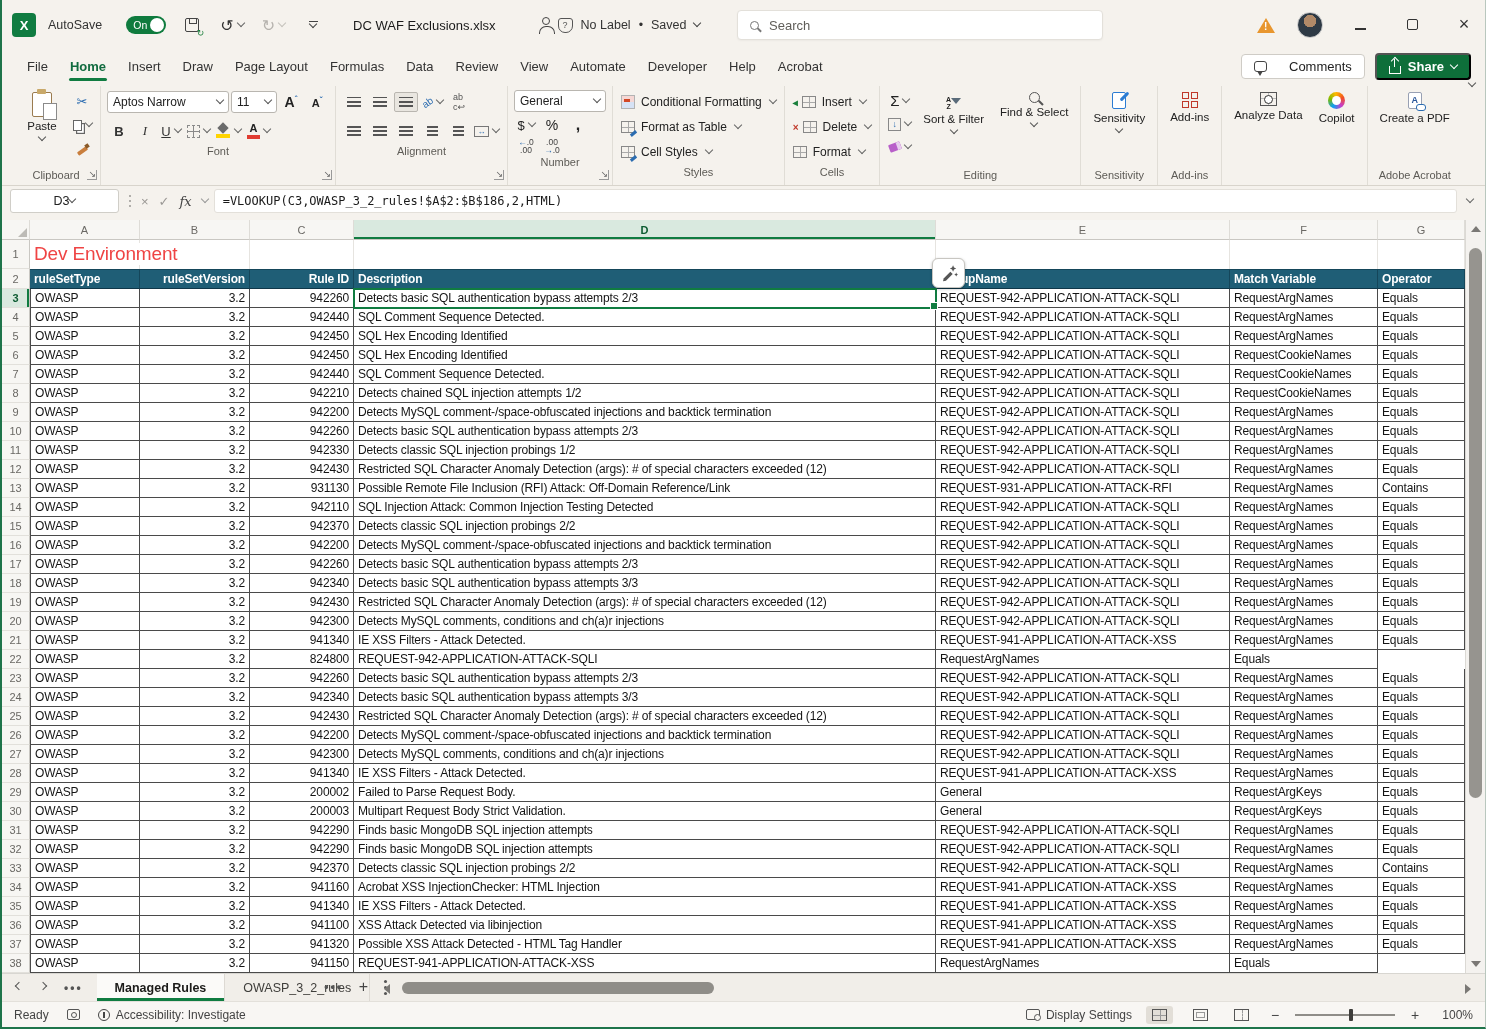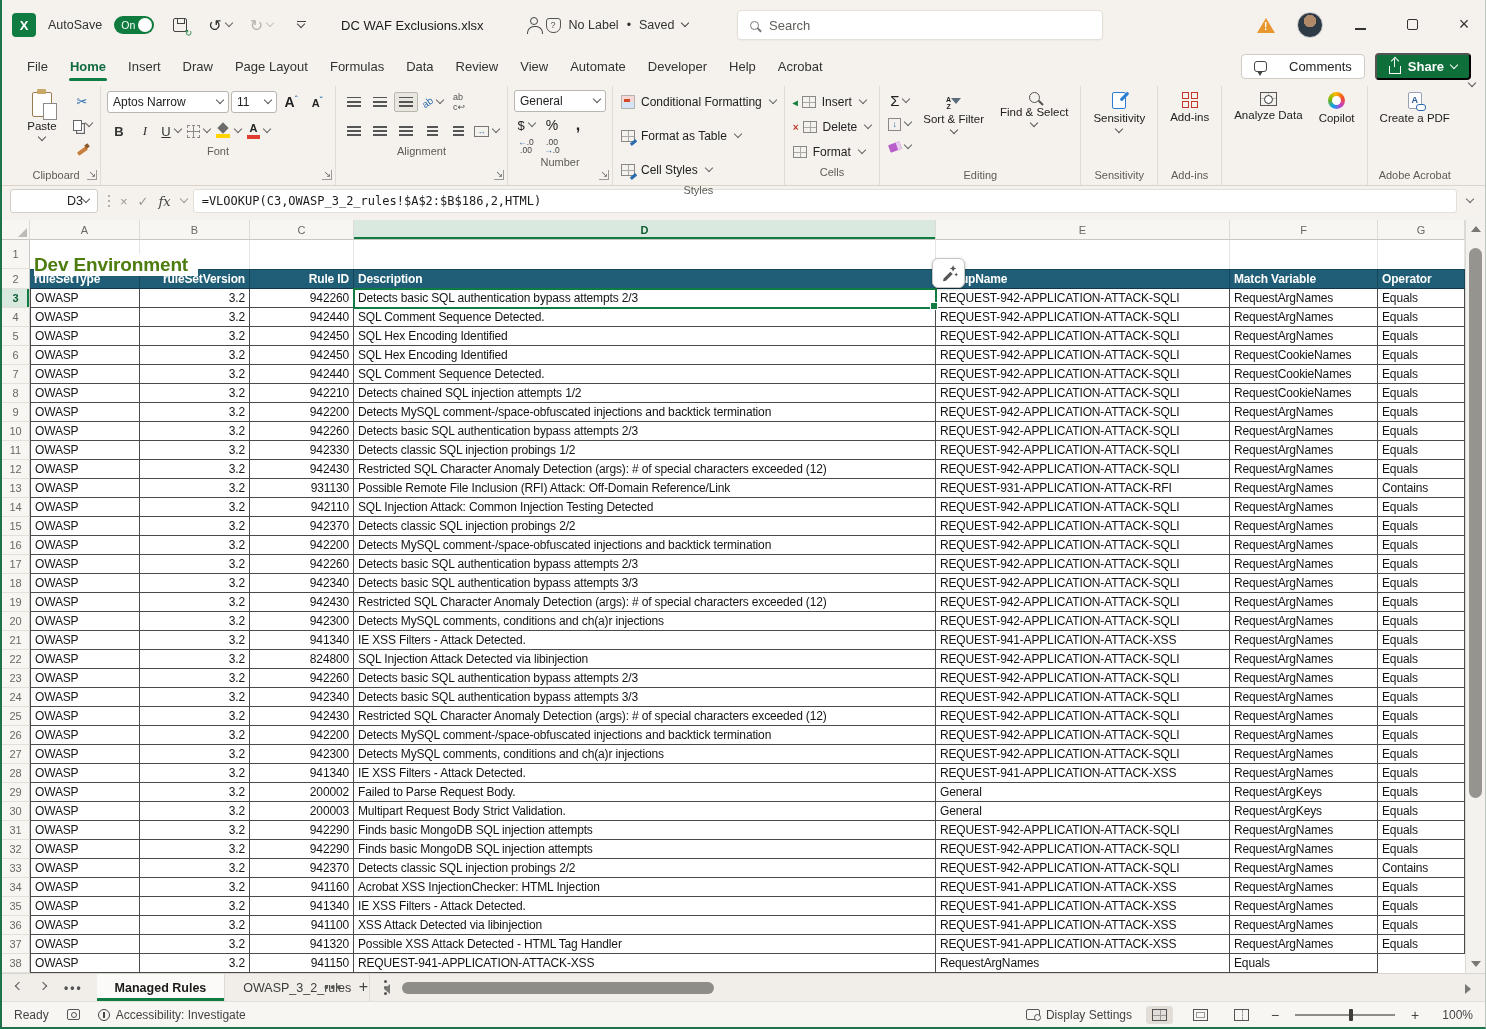"AutoSave" .autosave { margin-right: 12px -> 24px }
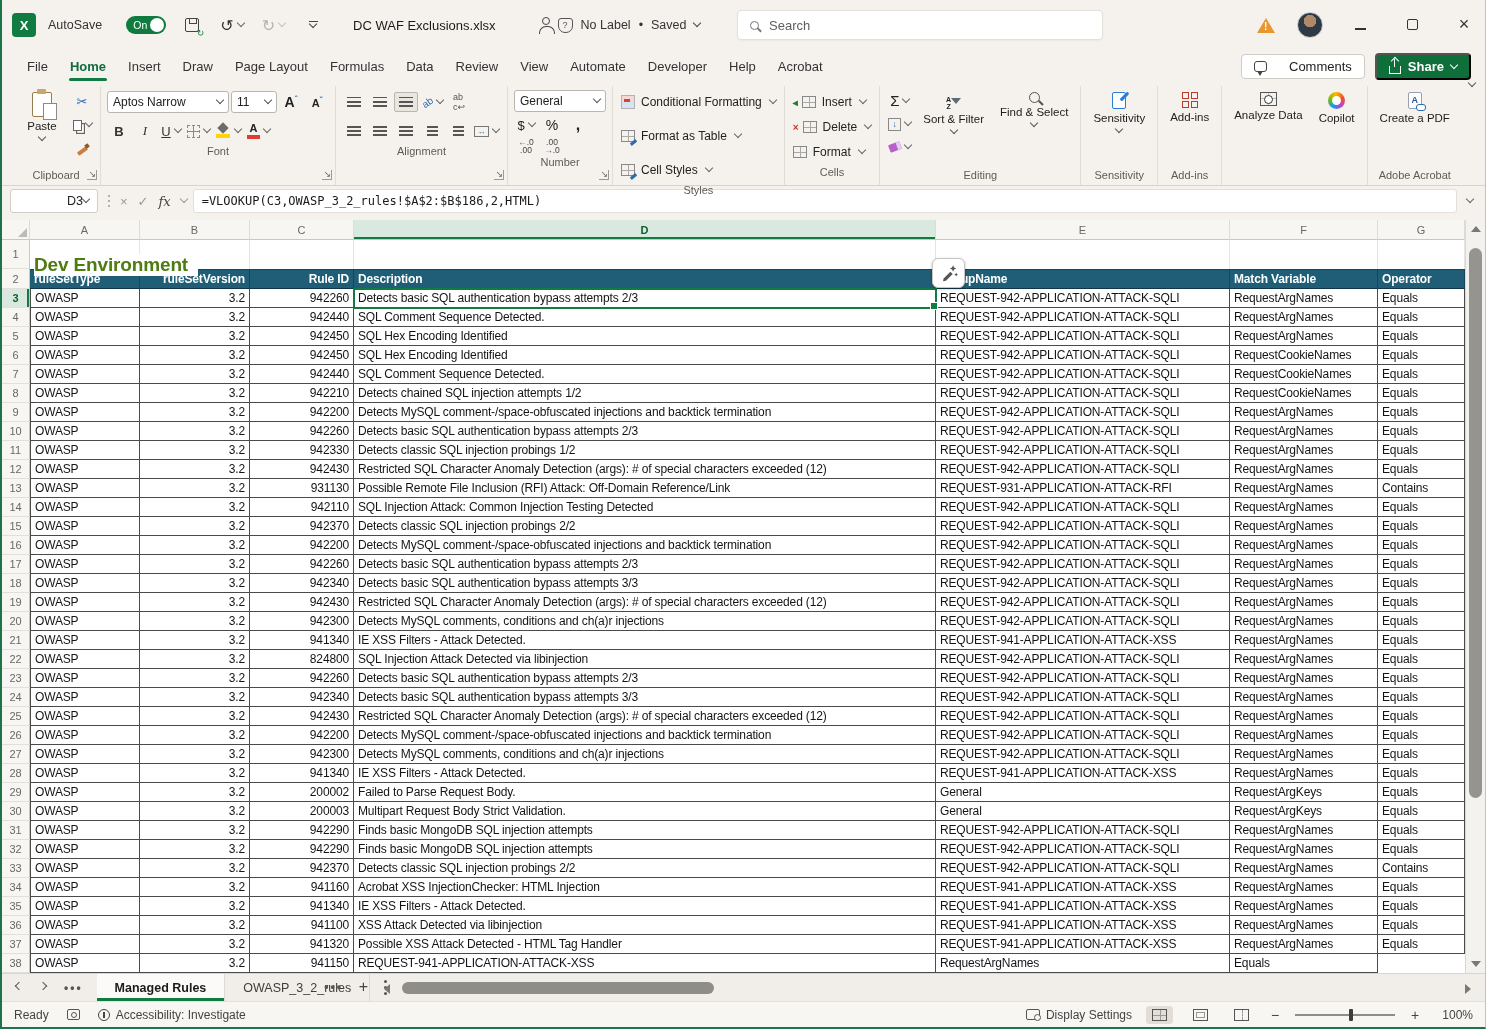"Conditional Formatting" div.rcol { gap: 10px -> 1px }
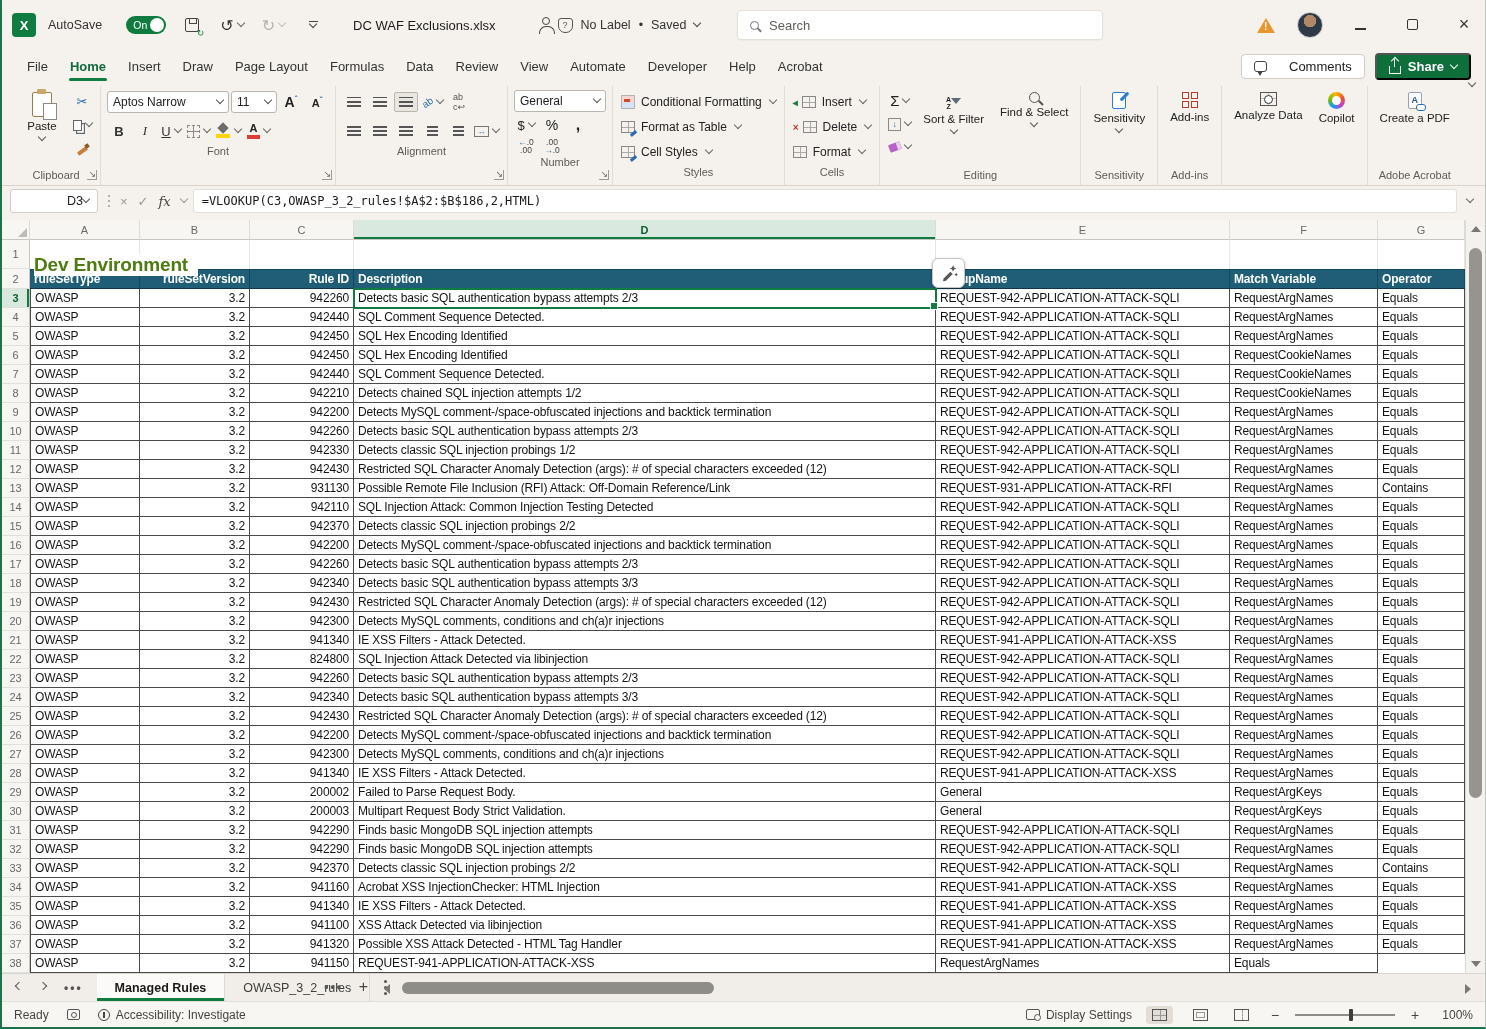"D3" .namebox { justify-content: flex-end -> center; width: 88px -> 109px }
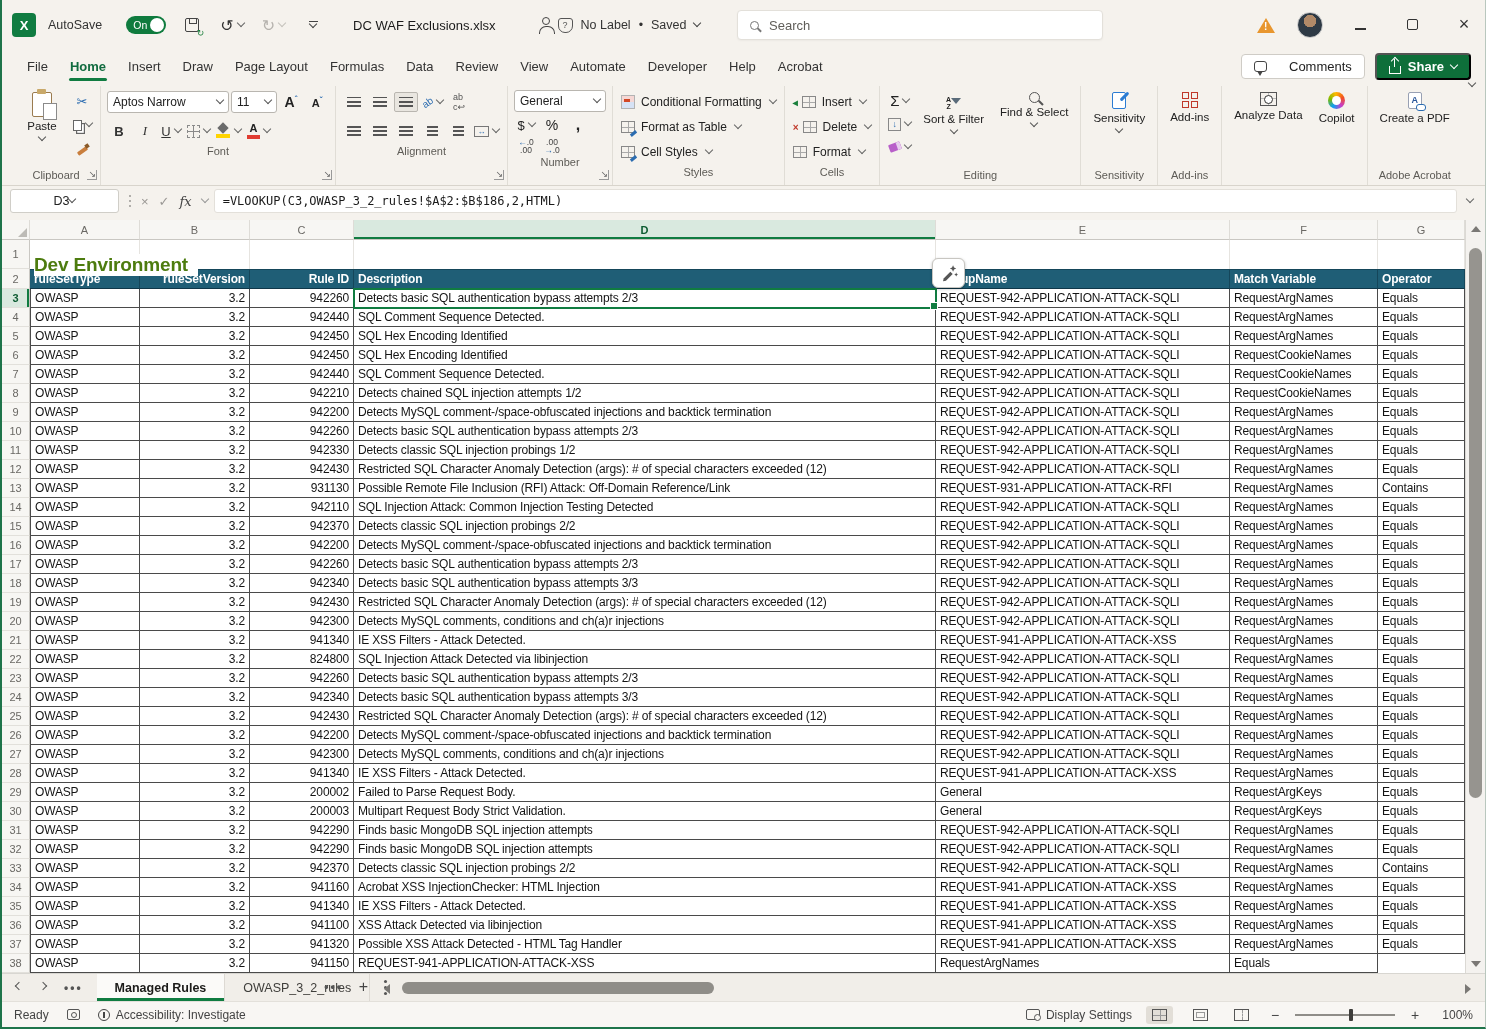"Dev Environment" .sheet-title { color: #4d7c0f -> #ef4444; font-weight: 700 -> 400; top: 14px -> 3px }
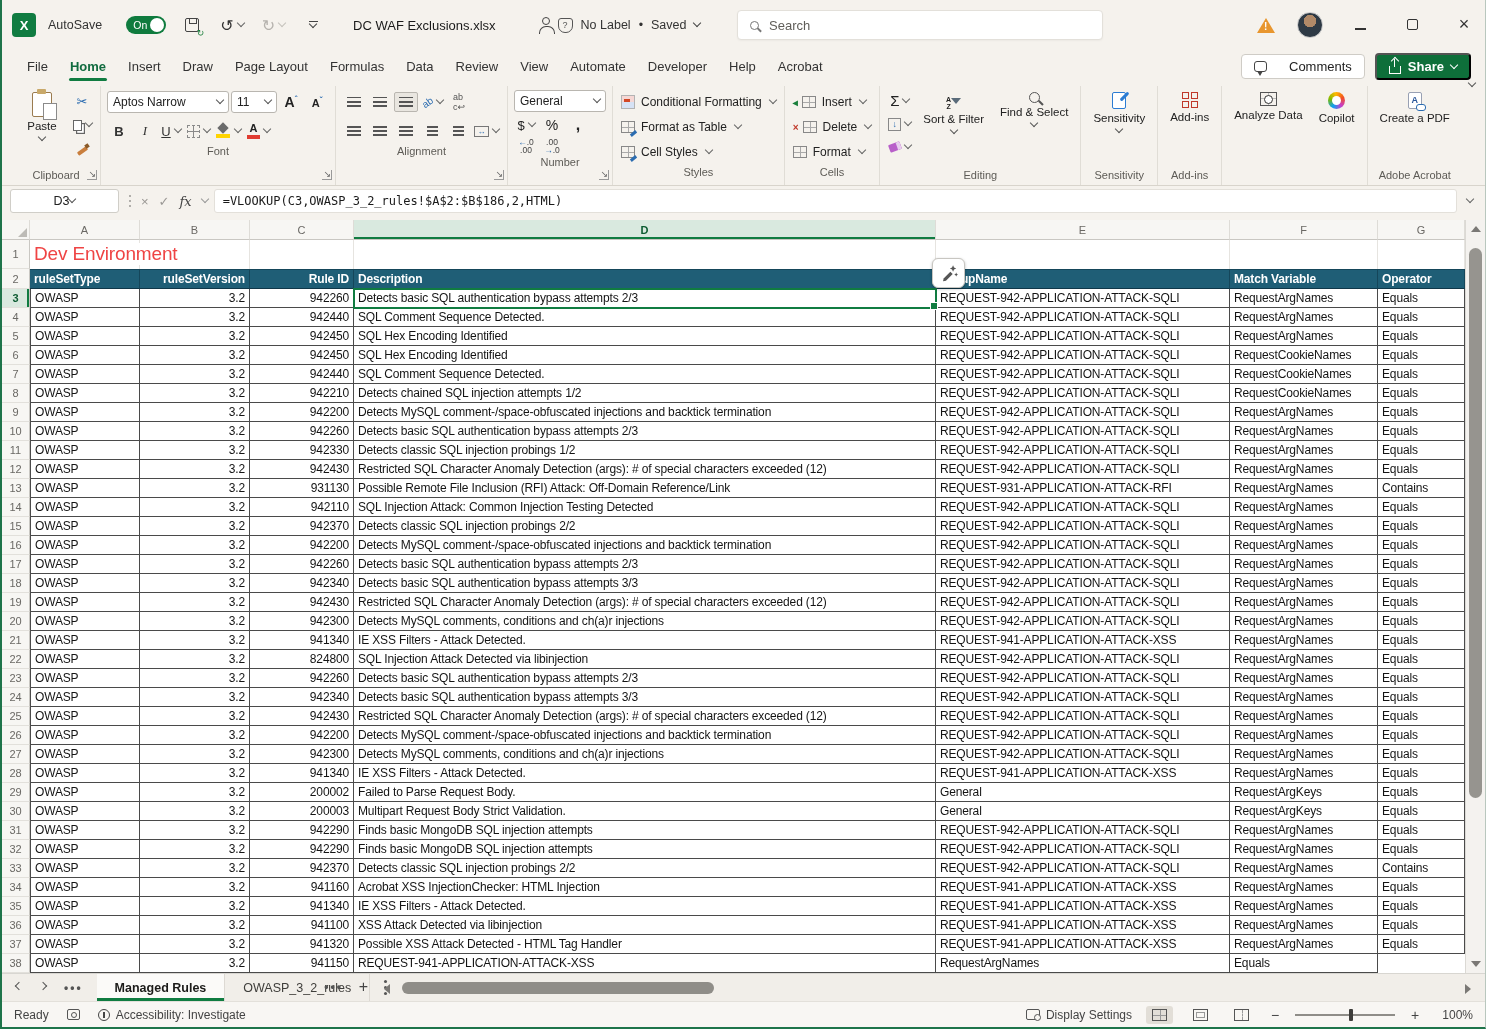"SQL Injection Attack Detected via" div.cell { html: <div>SQL Injection Attack Detected via libinjection</div> -> none }
